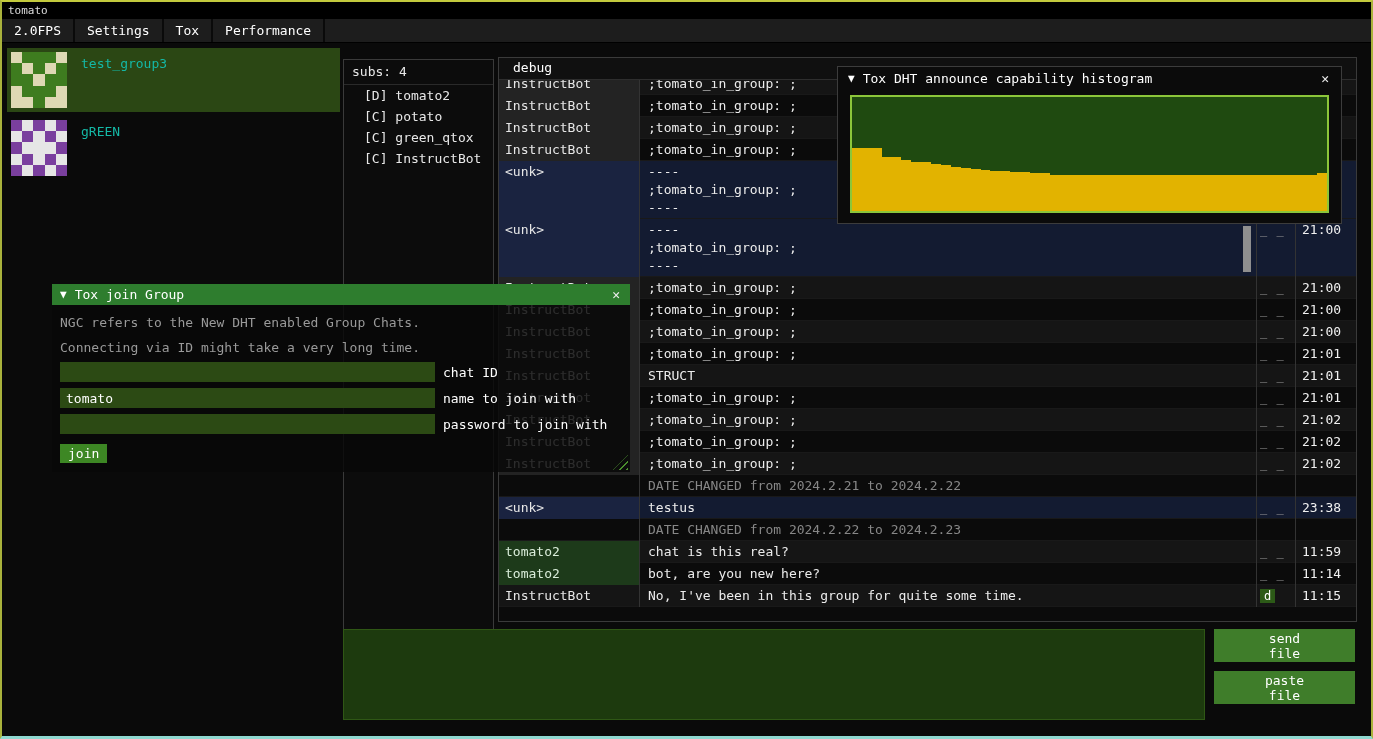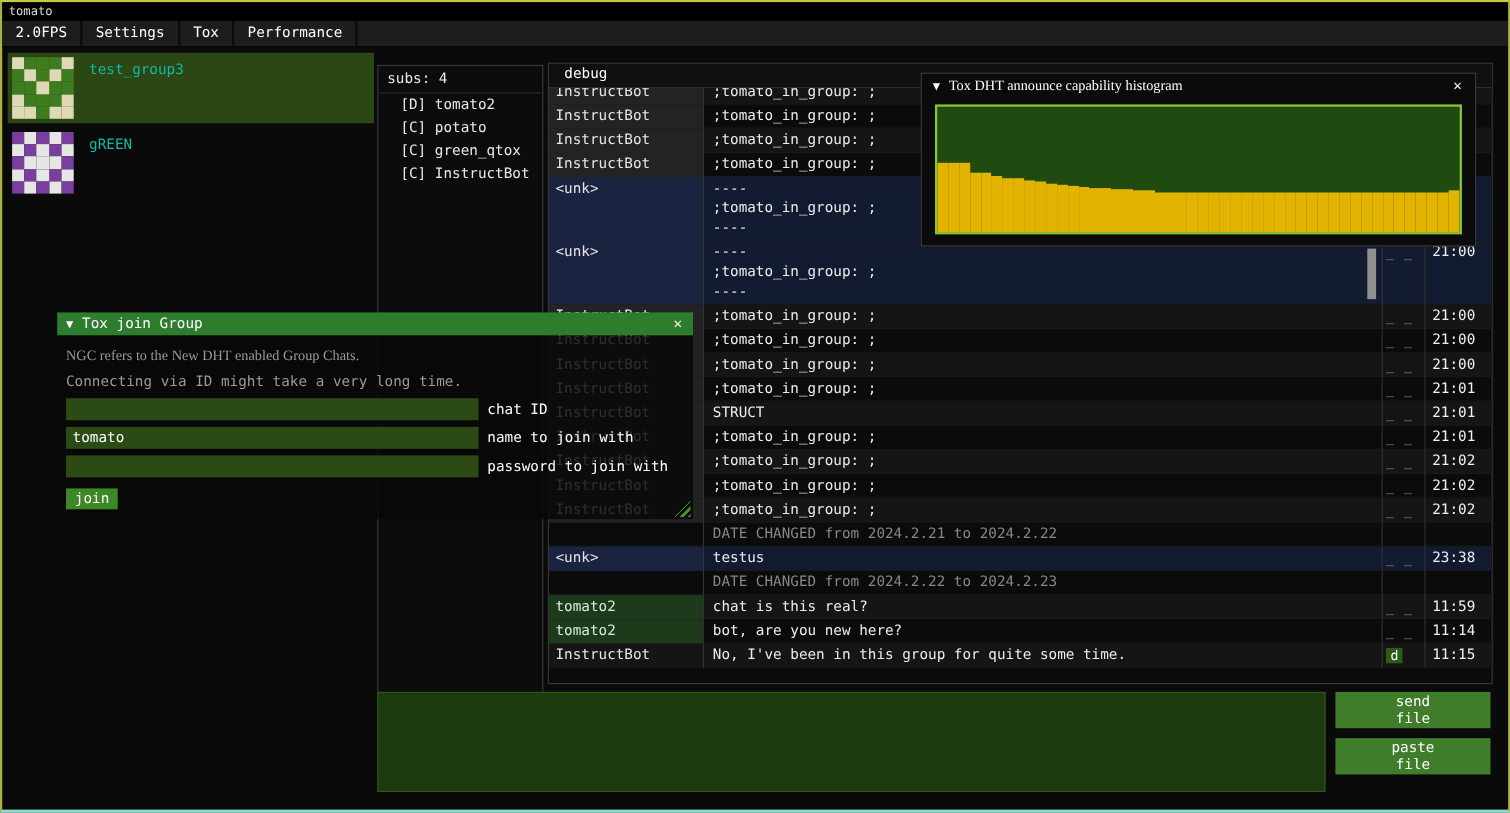"Tox DHT announce capability histogram" .win-titlebar .title-text { font-family: Liberation Serif, serif -> none }
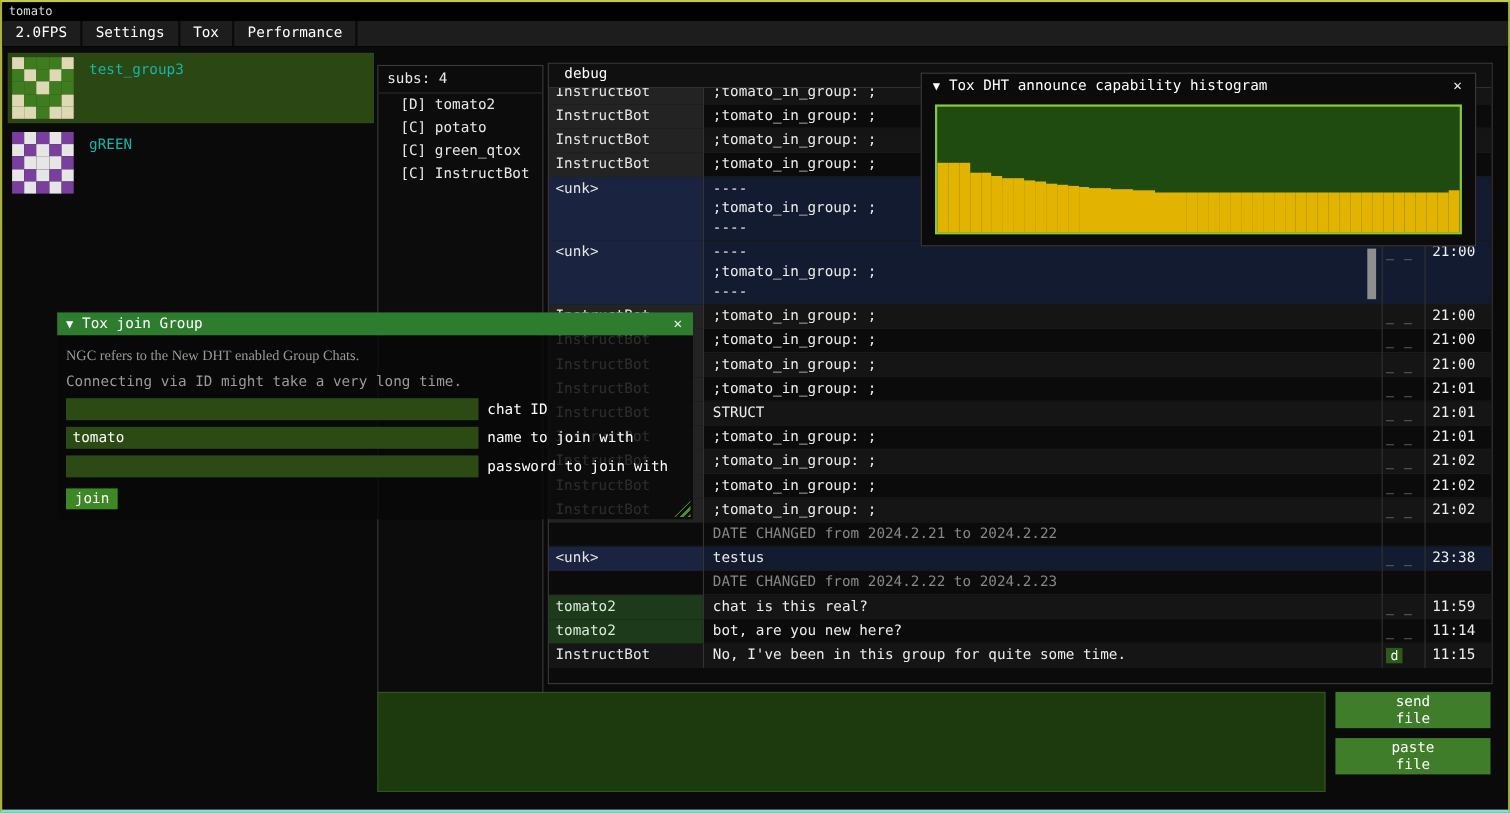"NGC refers to the New" .info-line:first-child { font-family: Liberation Serif, serif -> none }
